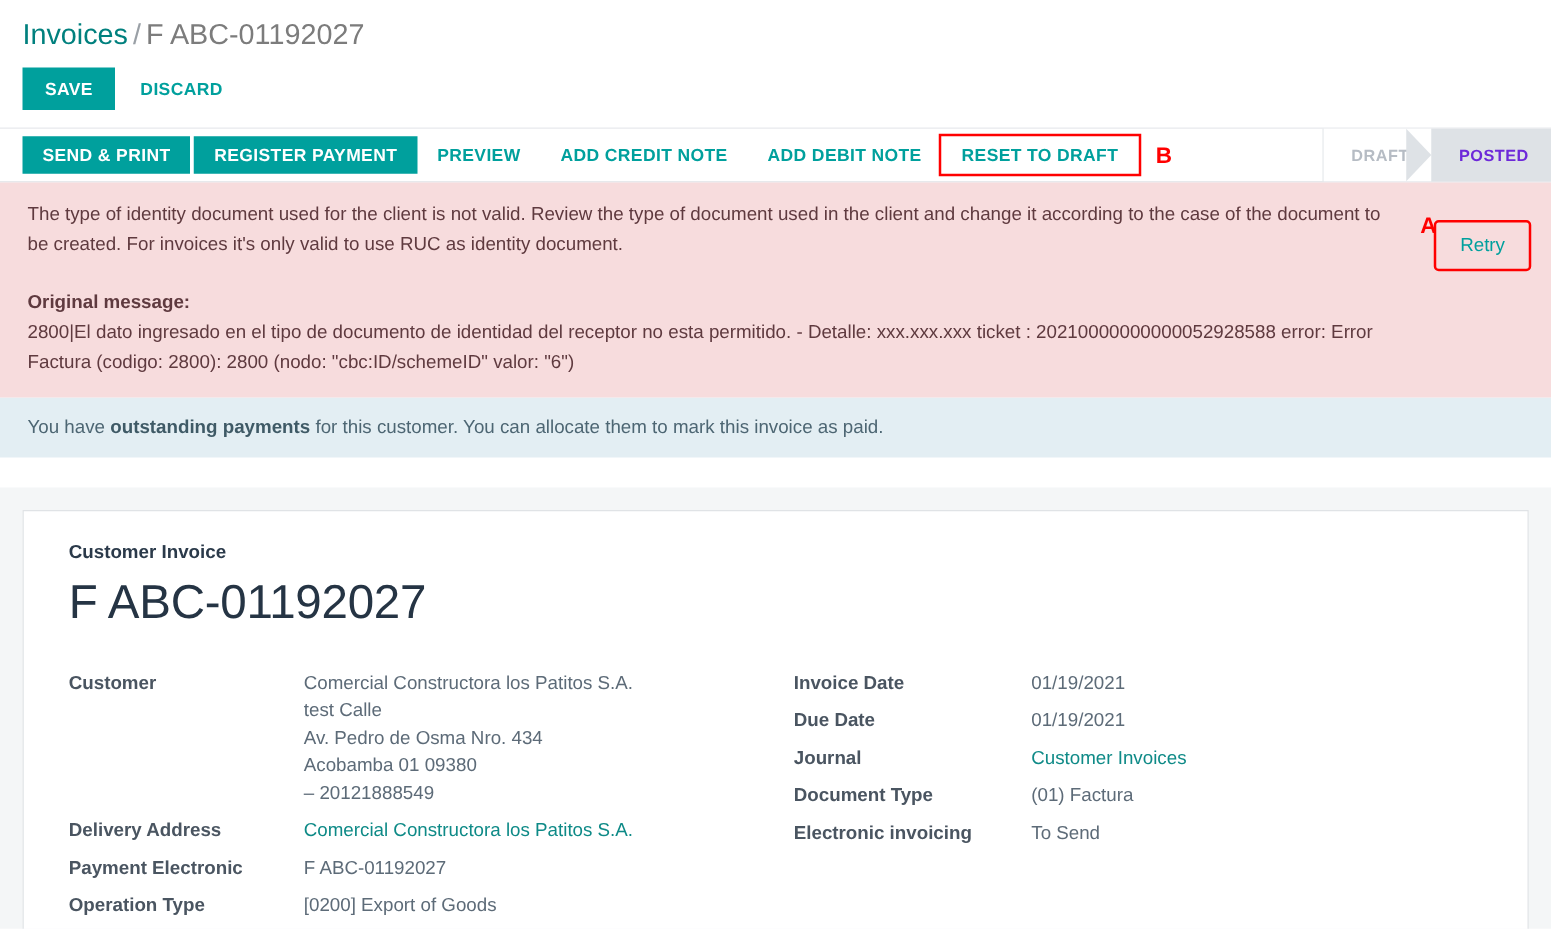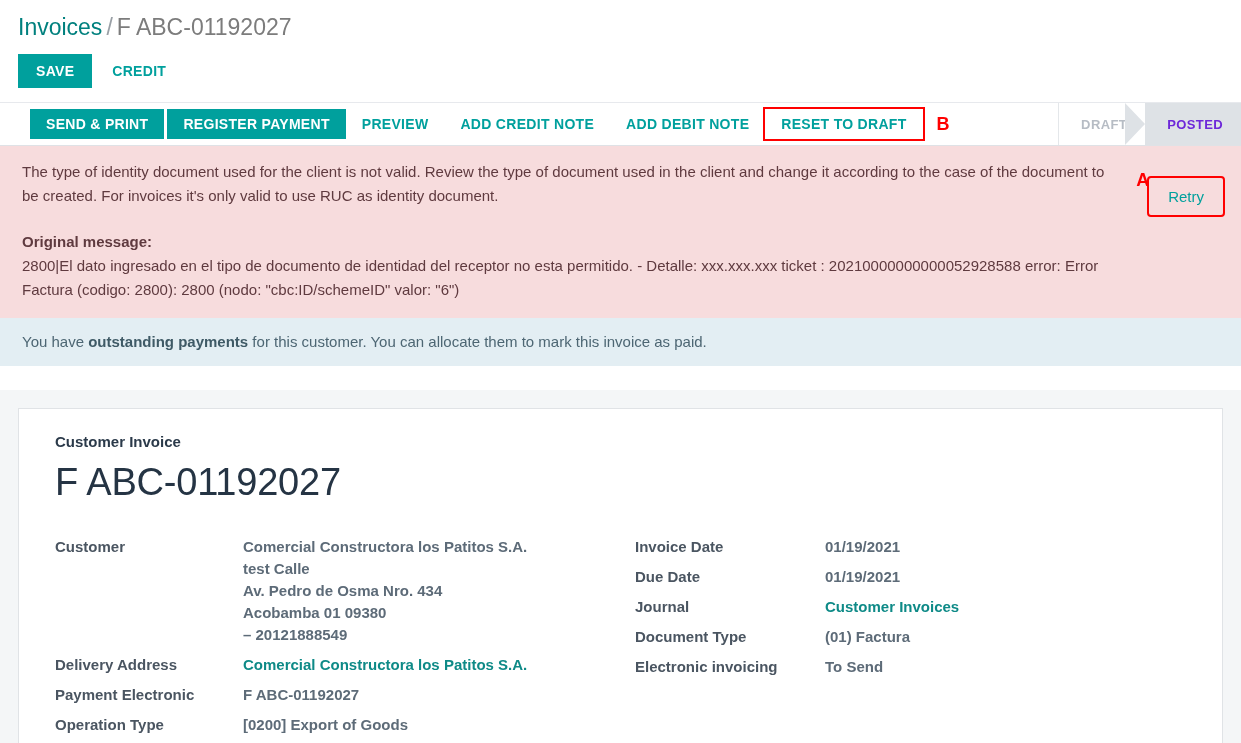"CREDIT" button.btn-discard { text: CREDIT -> DISCARD }
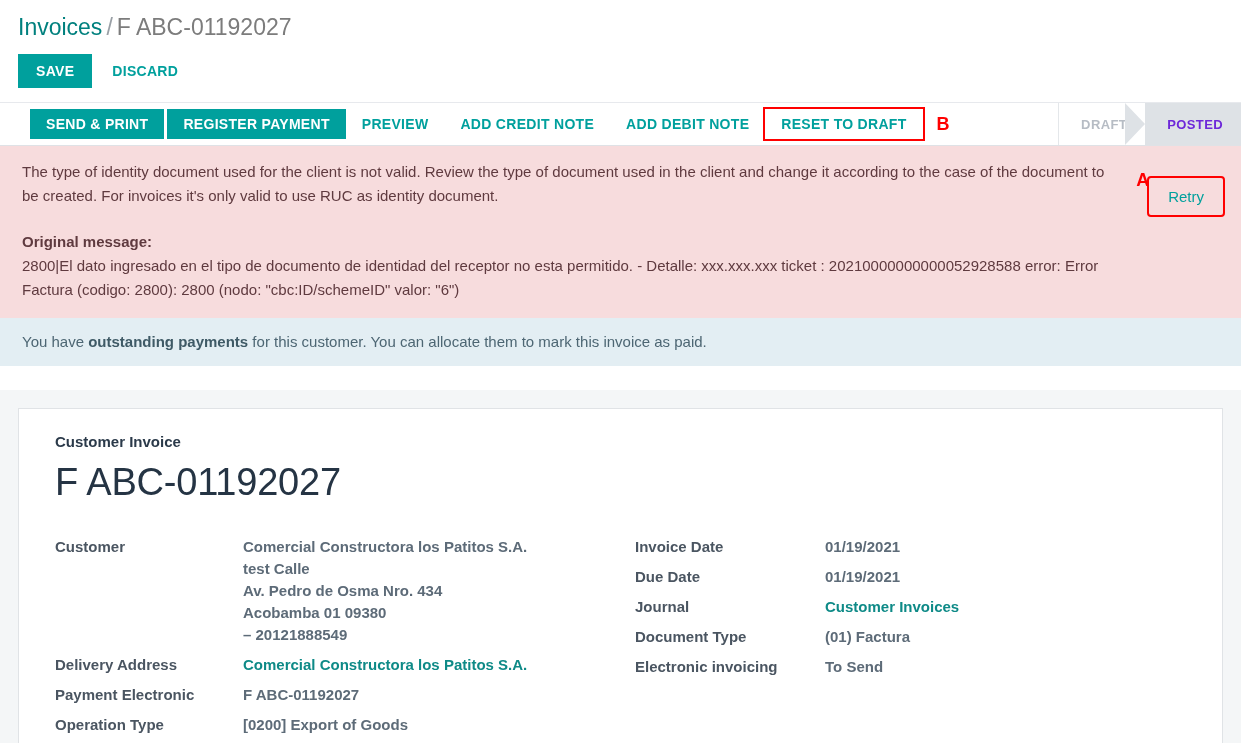"SEND & PRINT" .sb-btn.first { margin-left: 12px -> 0 }
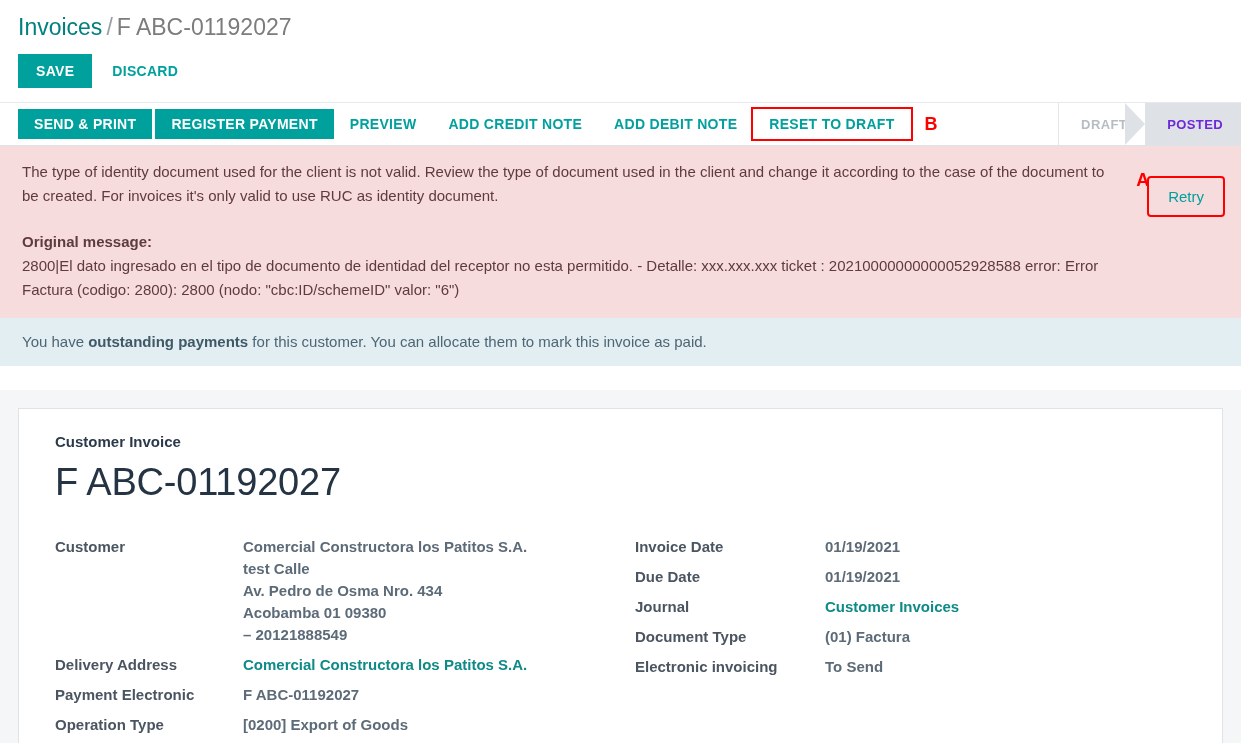"Comercial Constructora los Patitos S.A." .field-value { font-weight: bold -> none }
